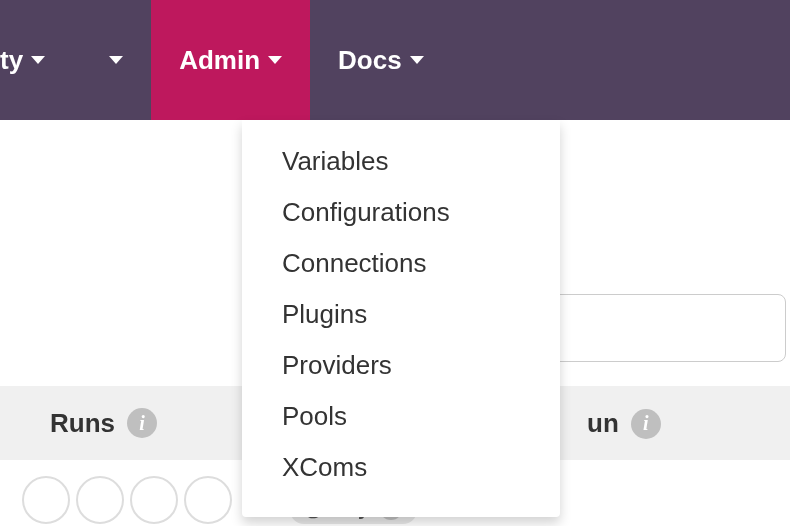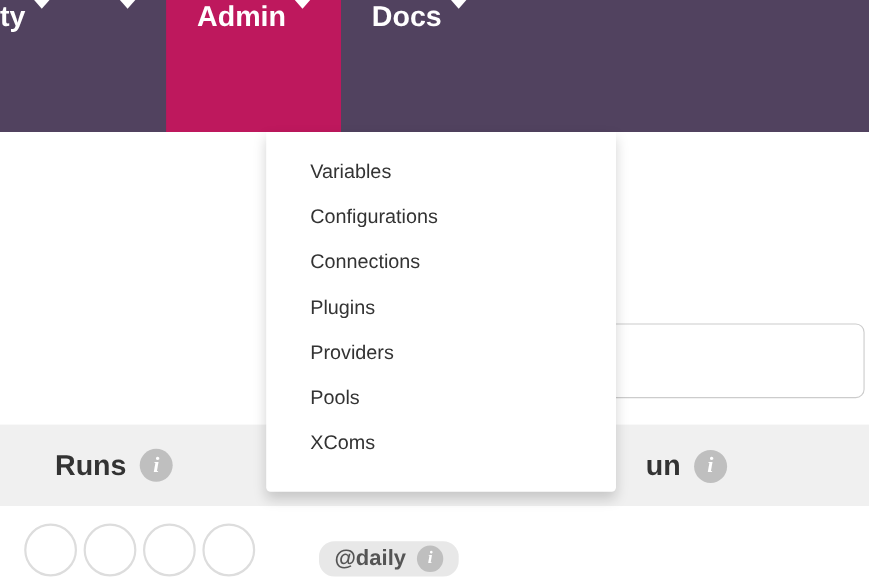"ty" .nav-item { align-items: none -> center }
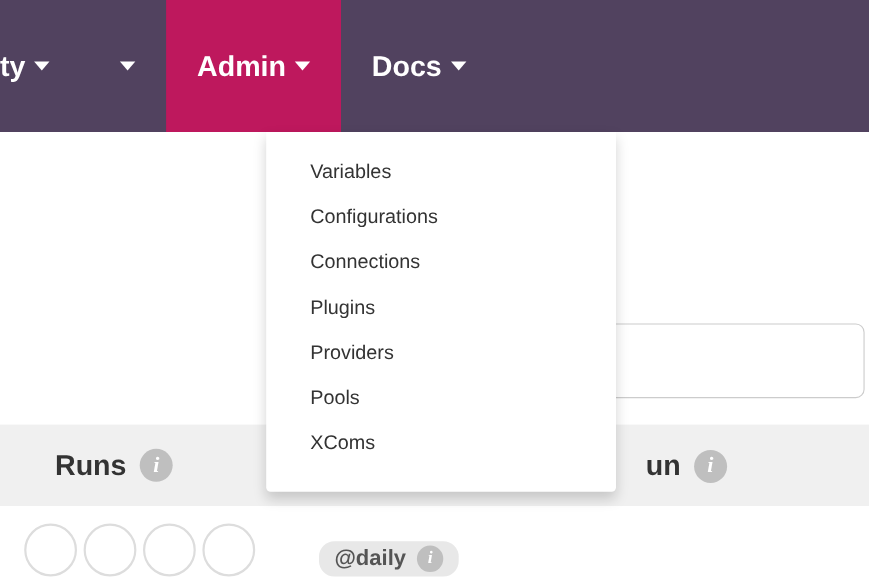"Variables" .dropdown-item { font-size: 18px -> 26px }
